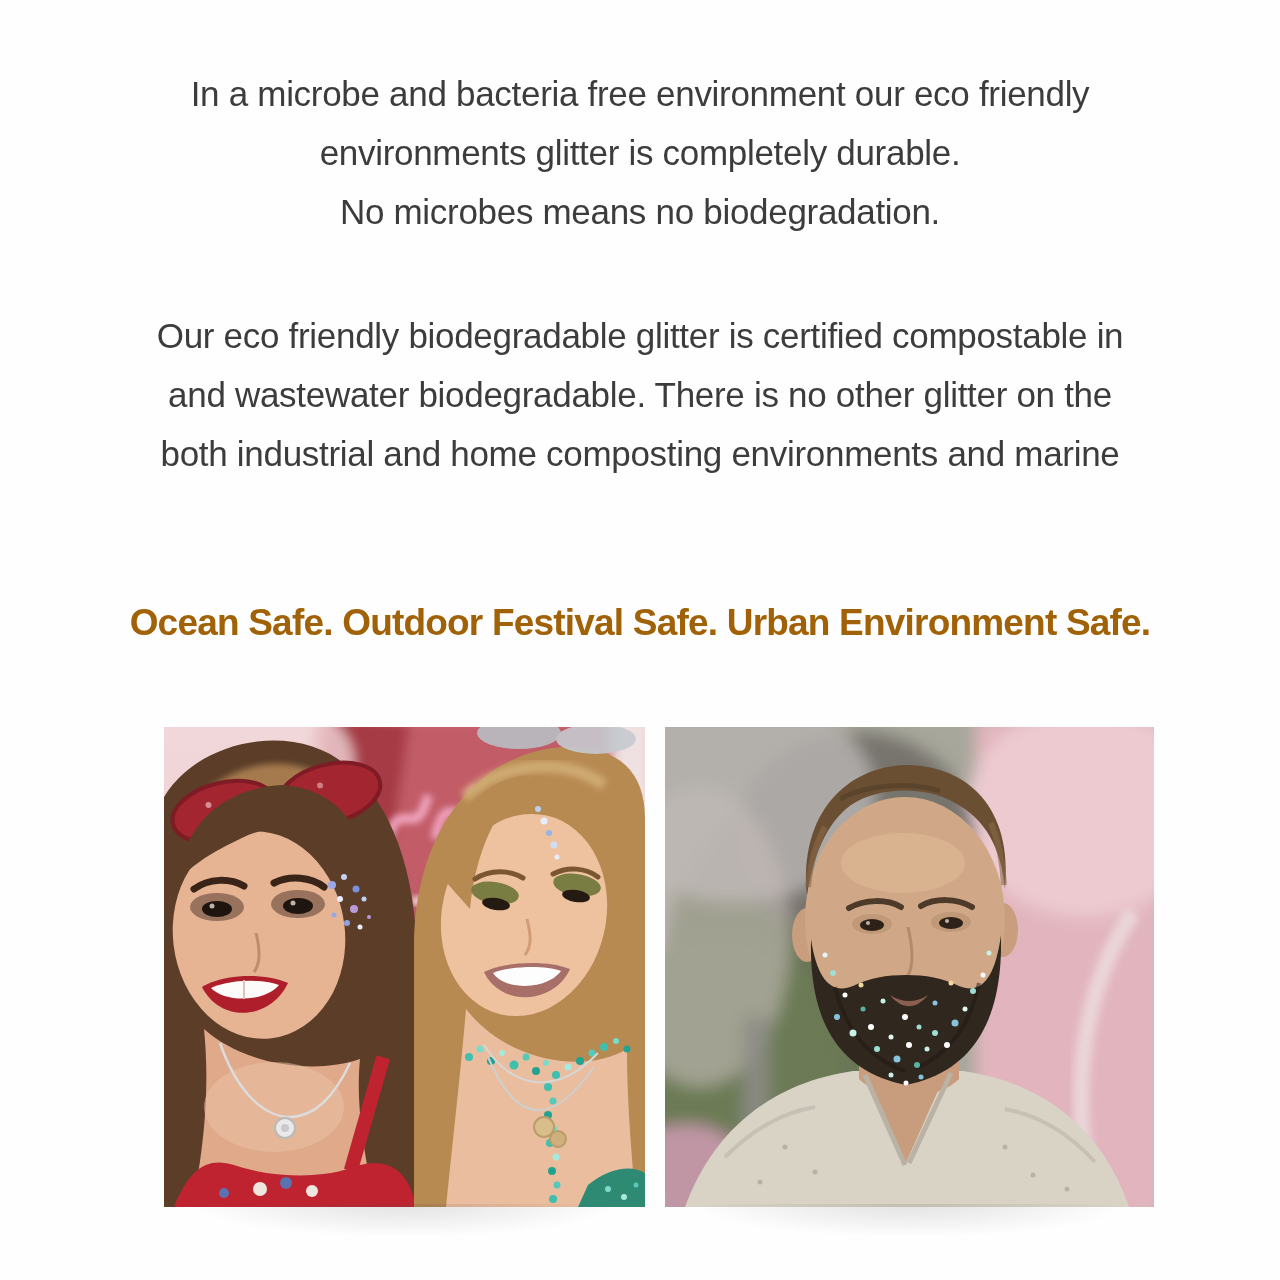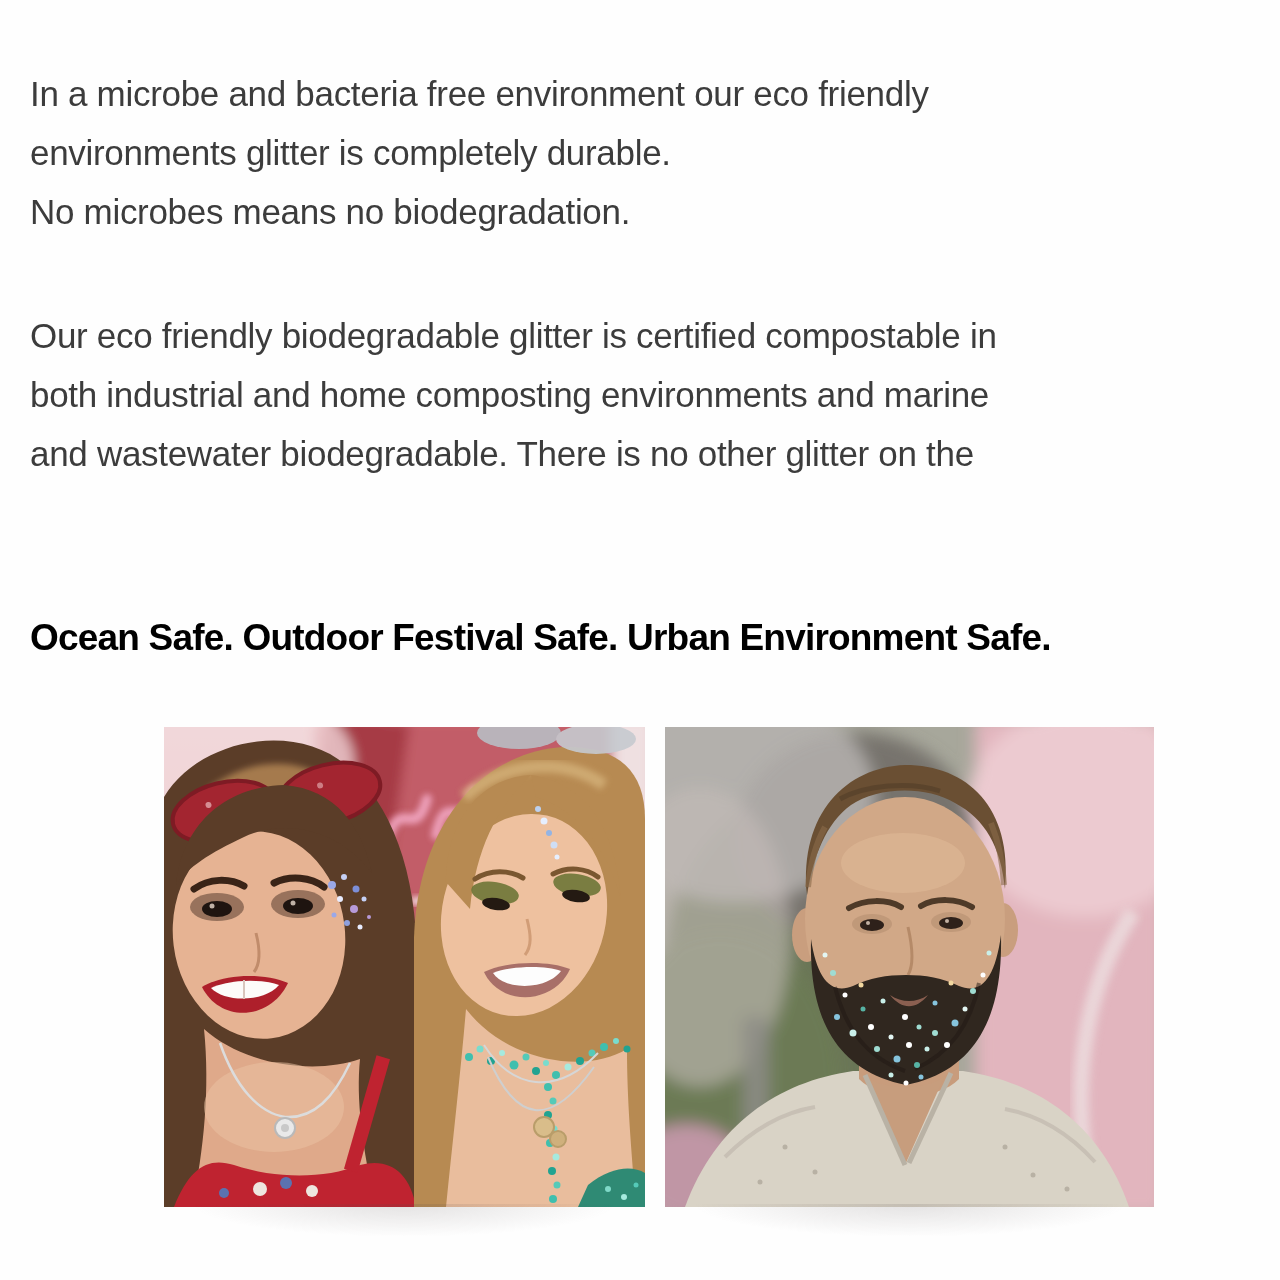"In a microbe and bacteria" .copy { text-align: none -> center }
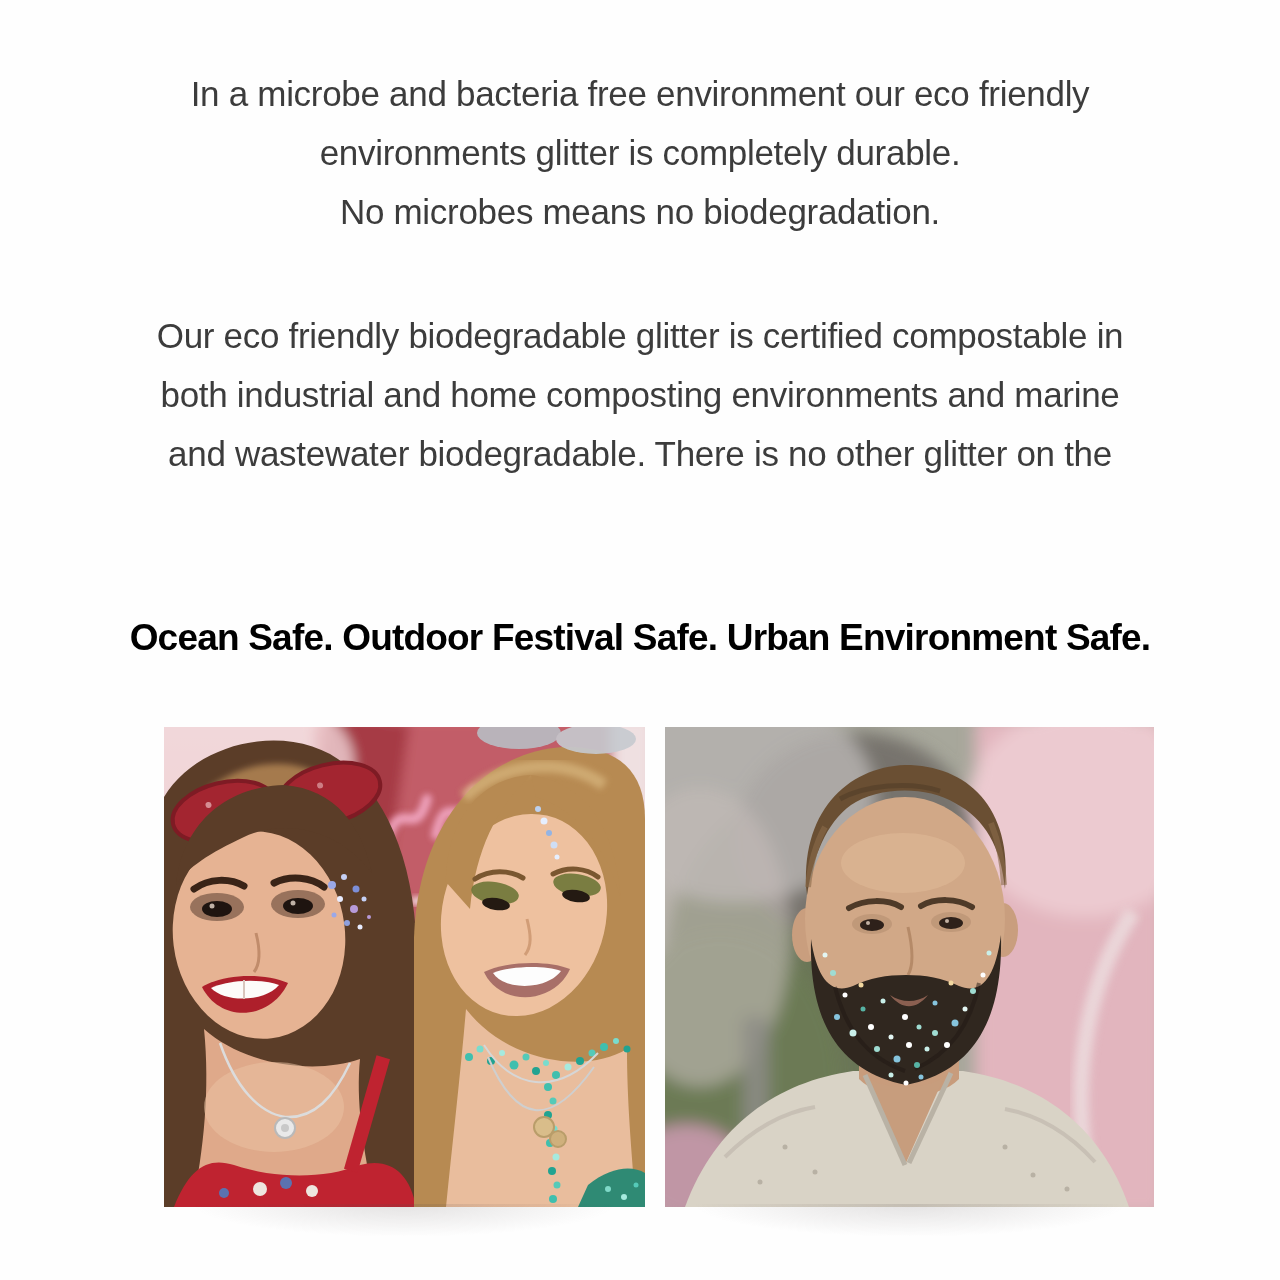"both industrial and home composting" div.line { order: before "and wastewater biodegradable. There is" -> after "and wastewater biodegradable. There is" }
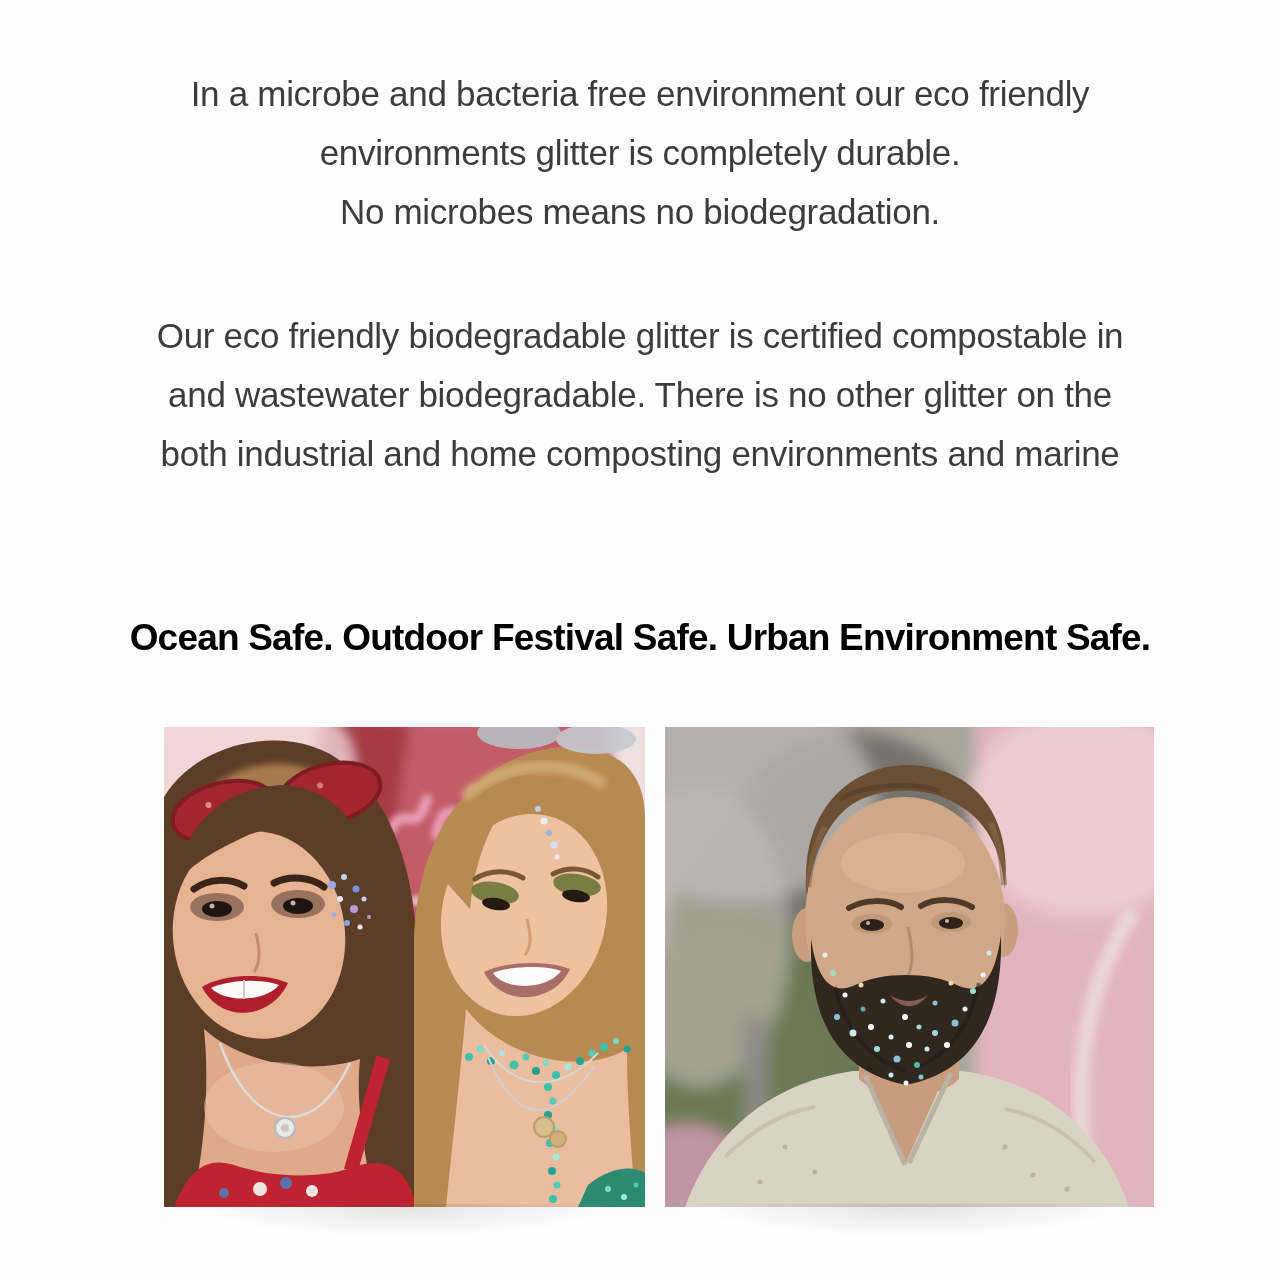"Ocean Safe. Outdoor Festival Safe." .safety-headline { color: #000000 -> #a16207; top: 608px -> 593px }
